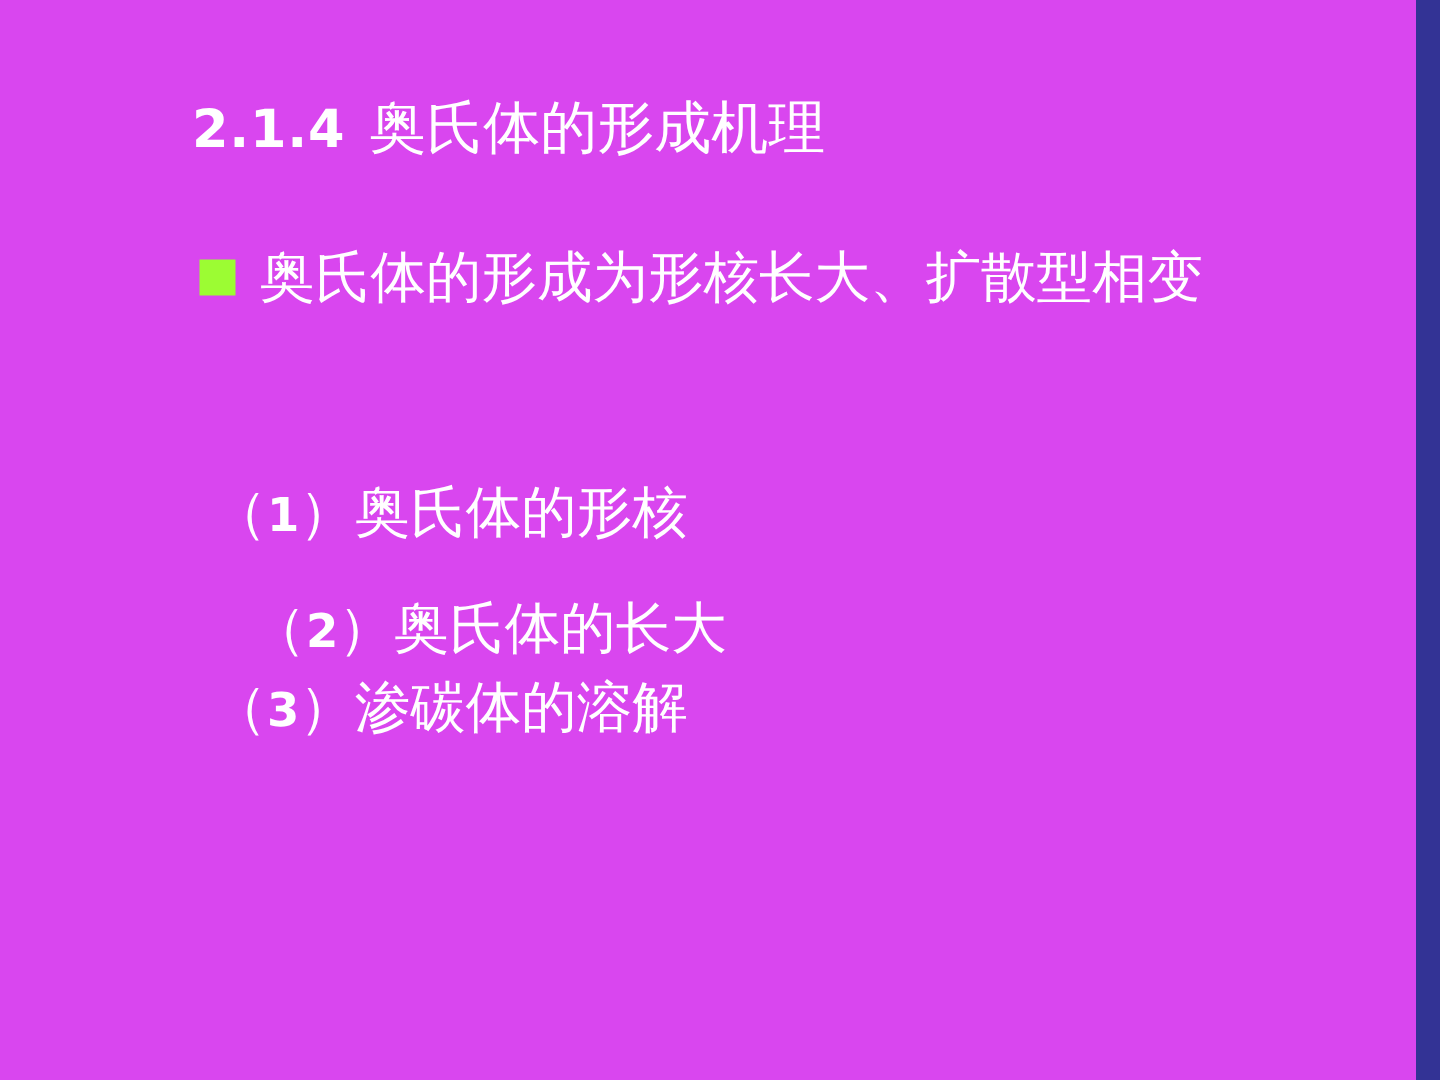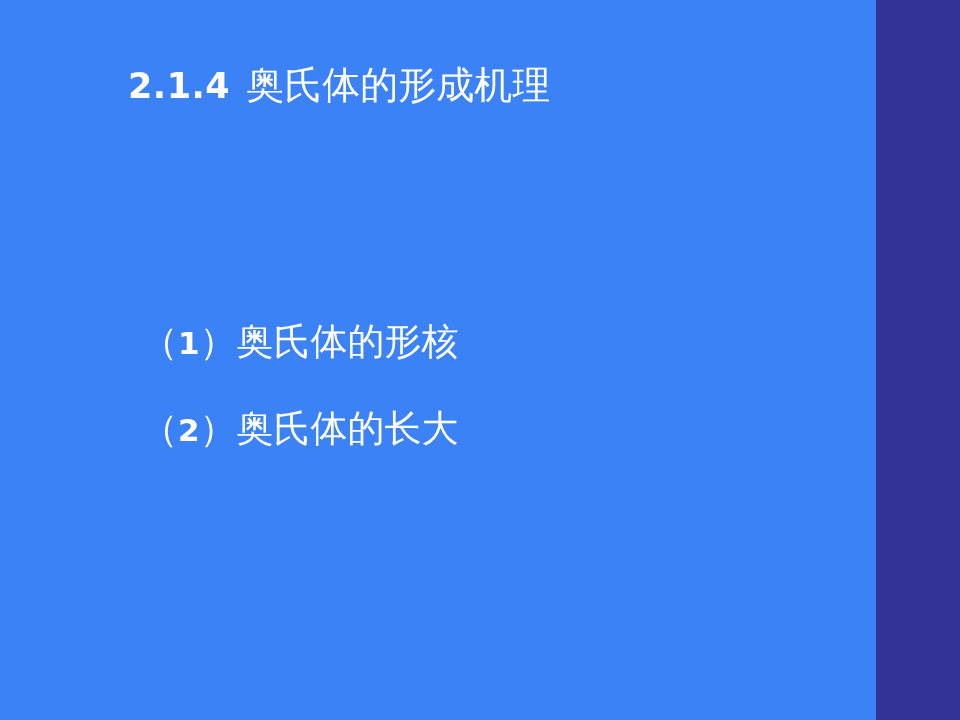"2.1.4 奥氏体的形成机理" .slide { background: #3b82f6 -> #d946ef; width: 876px -> 944px }
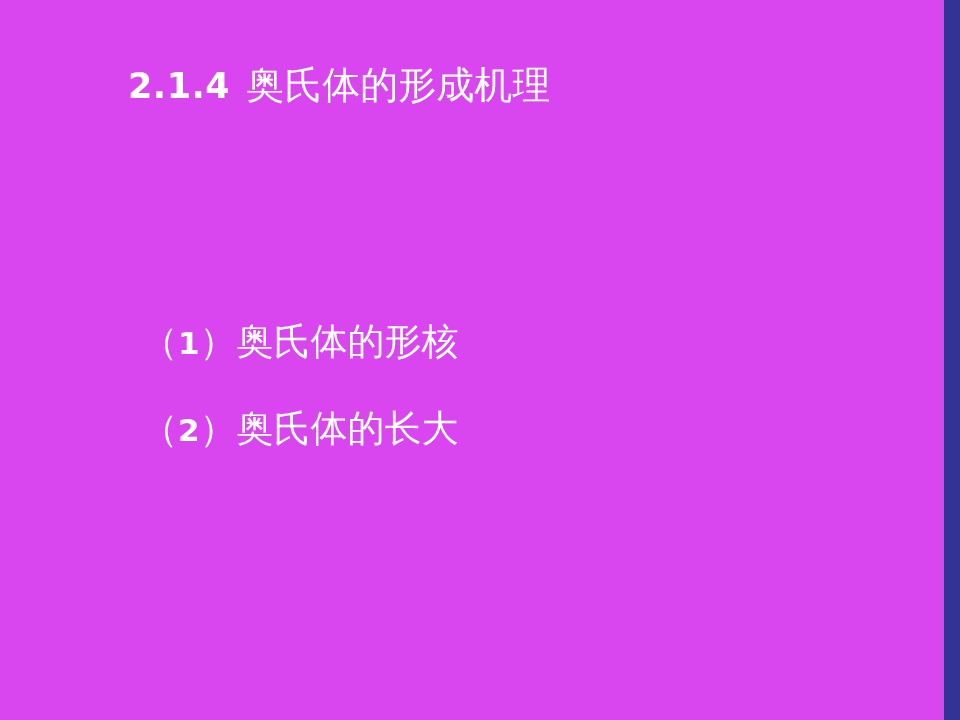"奥氏体的形成为形核长大、扩散型相变" div.bullet-row { html: none -> <div> <span></span> <span>奥氏体的形成为形核长大、扩散型相变</span> </div> }
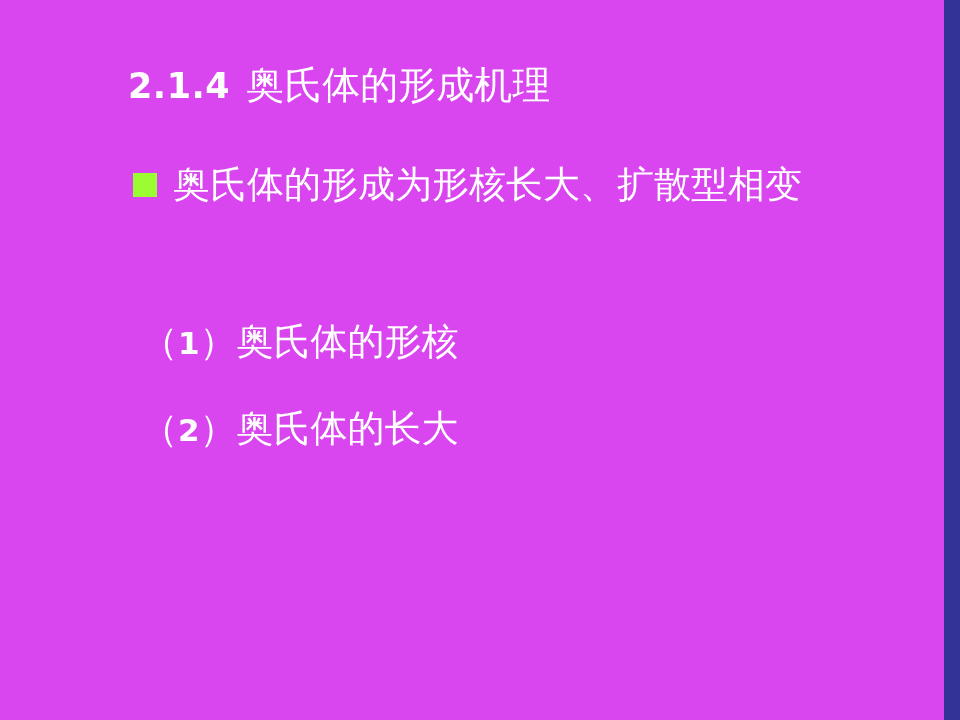"（2）奥氏体的长大" .sub-item.s2 { margin-left: none -> 26px; top: 408px -> 398px }
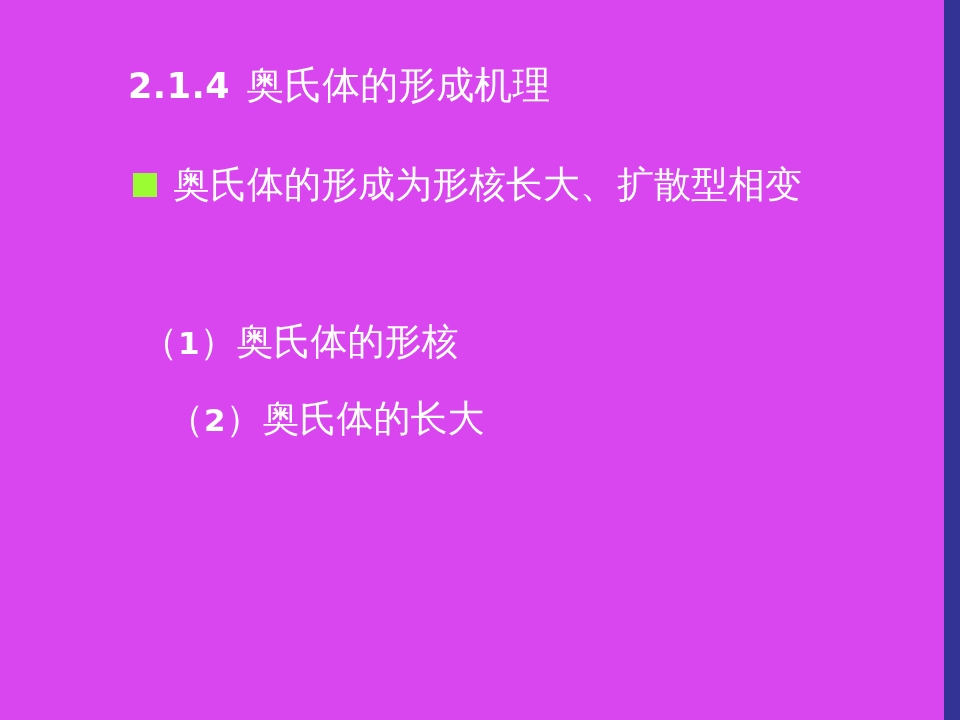"（3）渗碳体的溶解" div.sub-item { html: none -> <div><span>（</span><span>3</span><span>）</span><span>渗碳体的溶解</span></div> }
